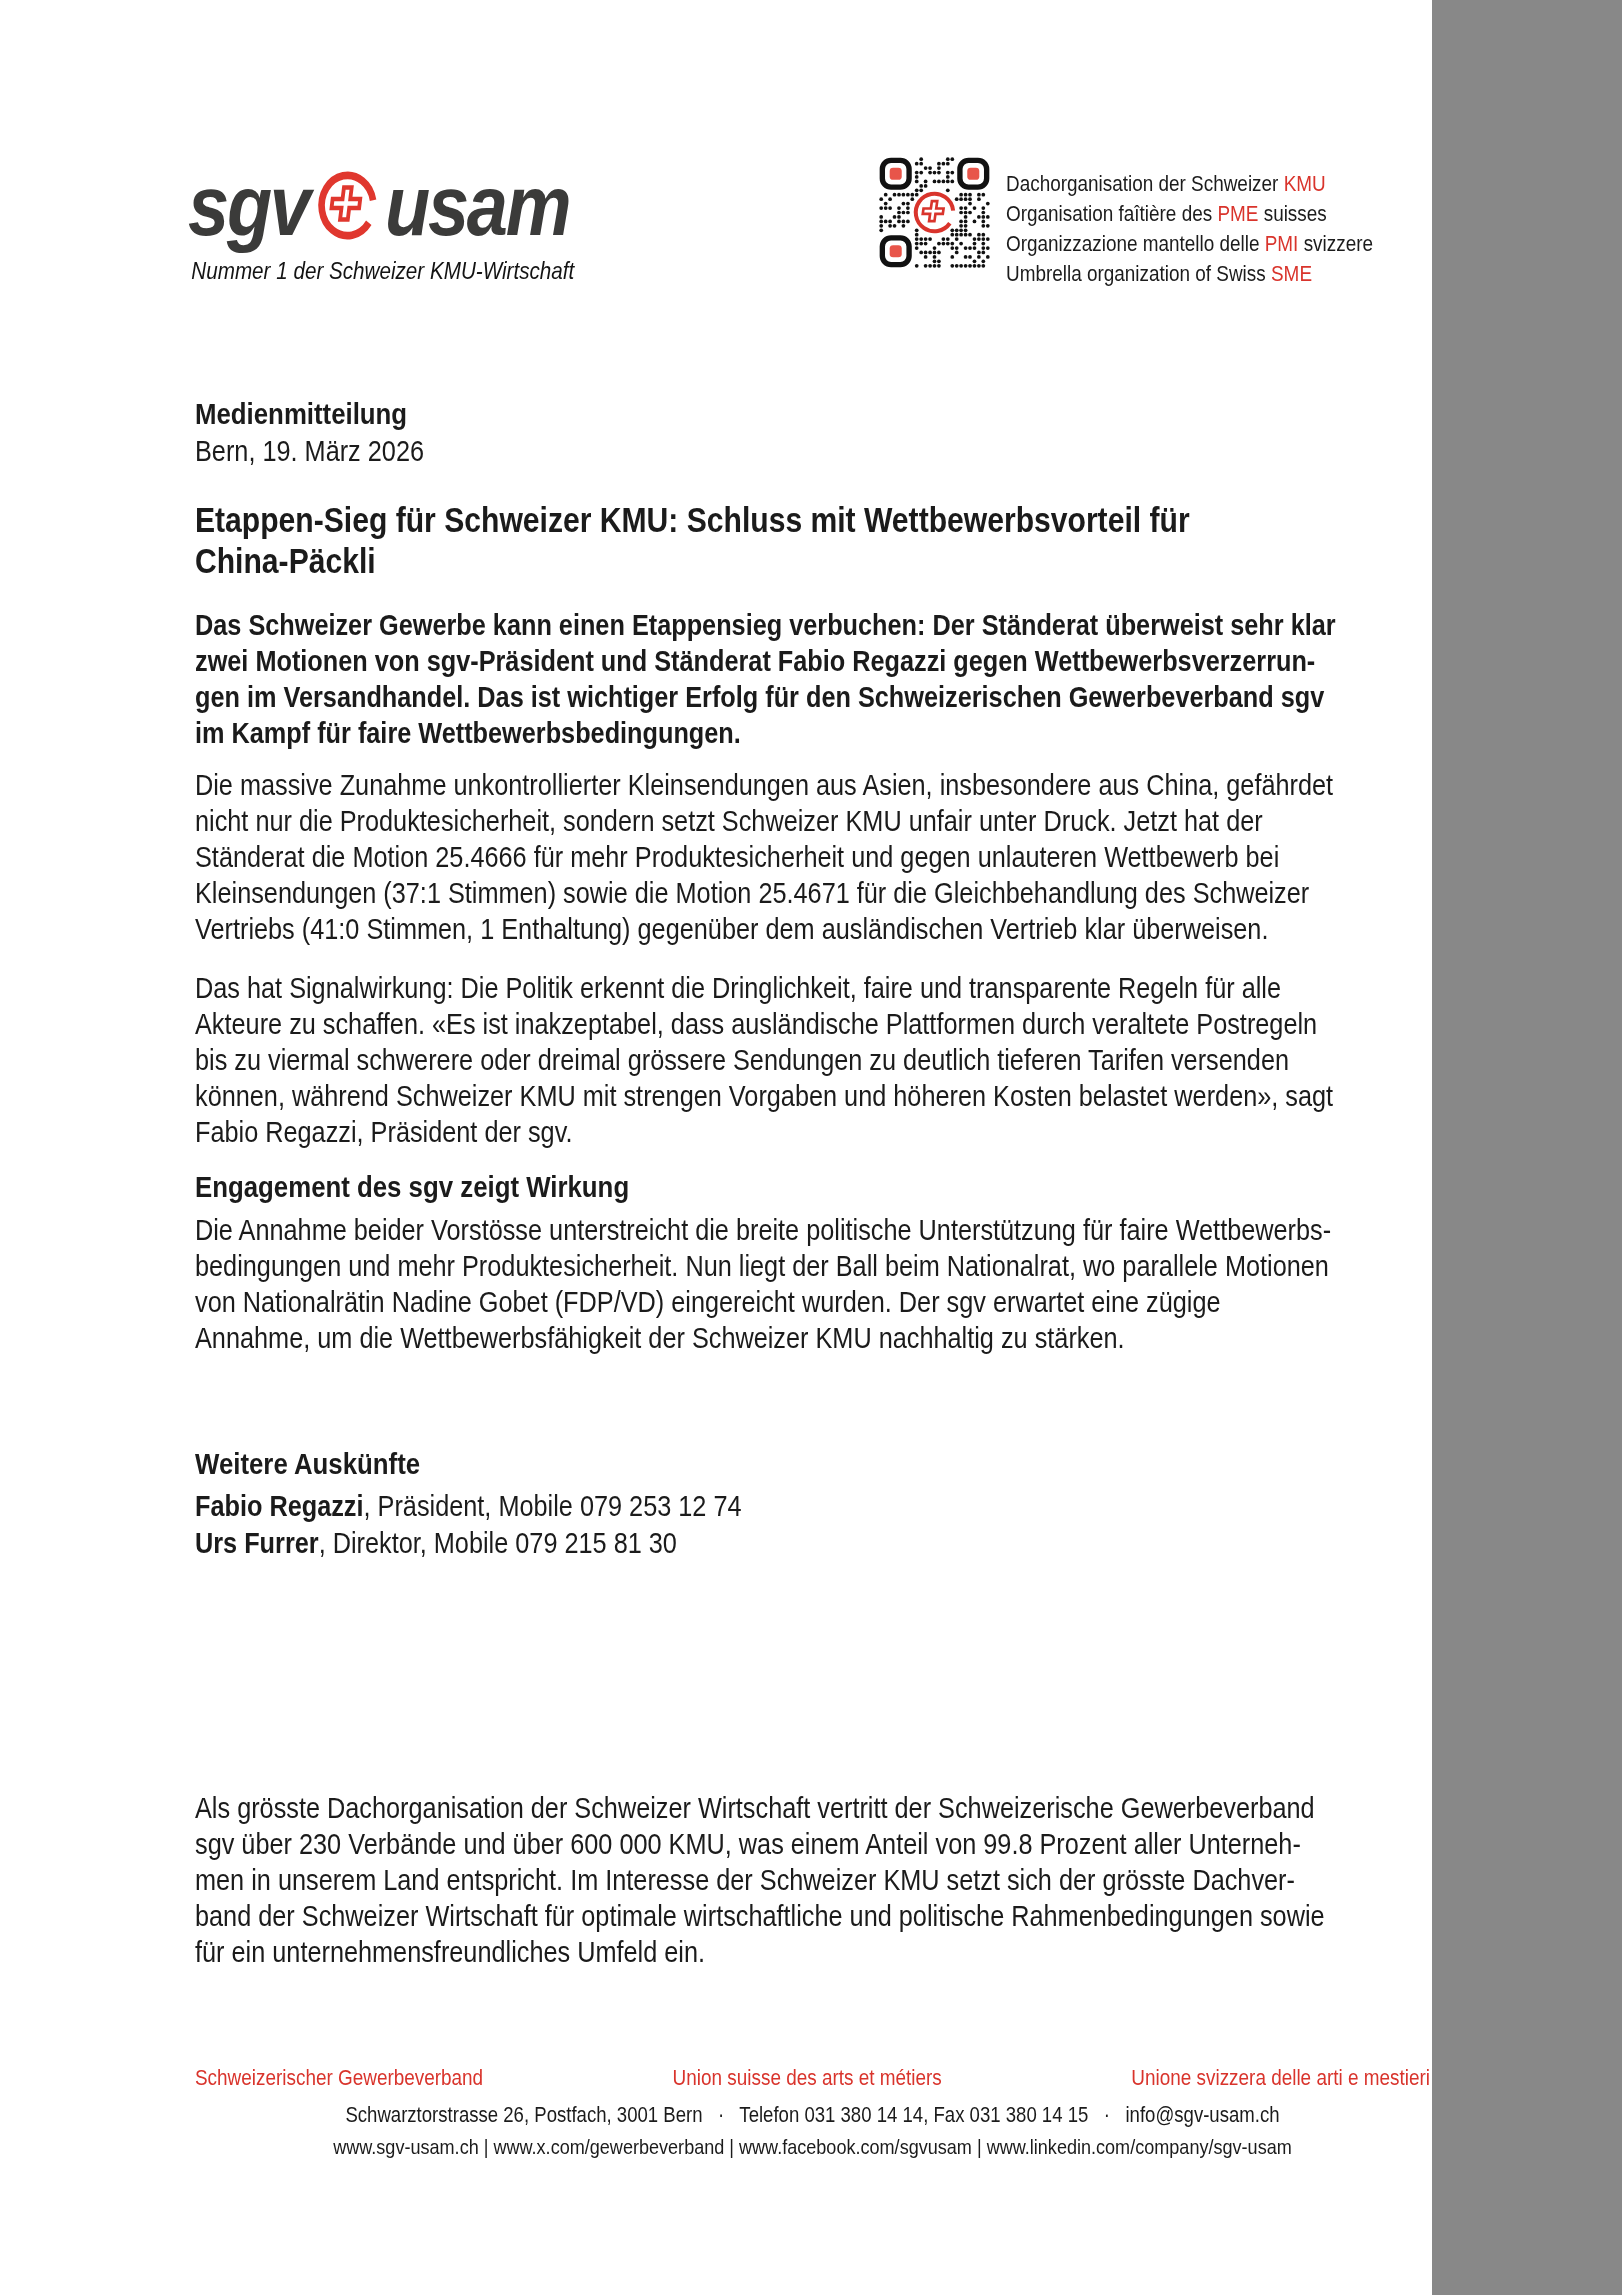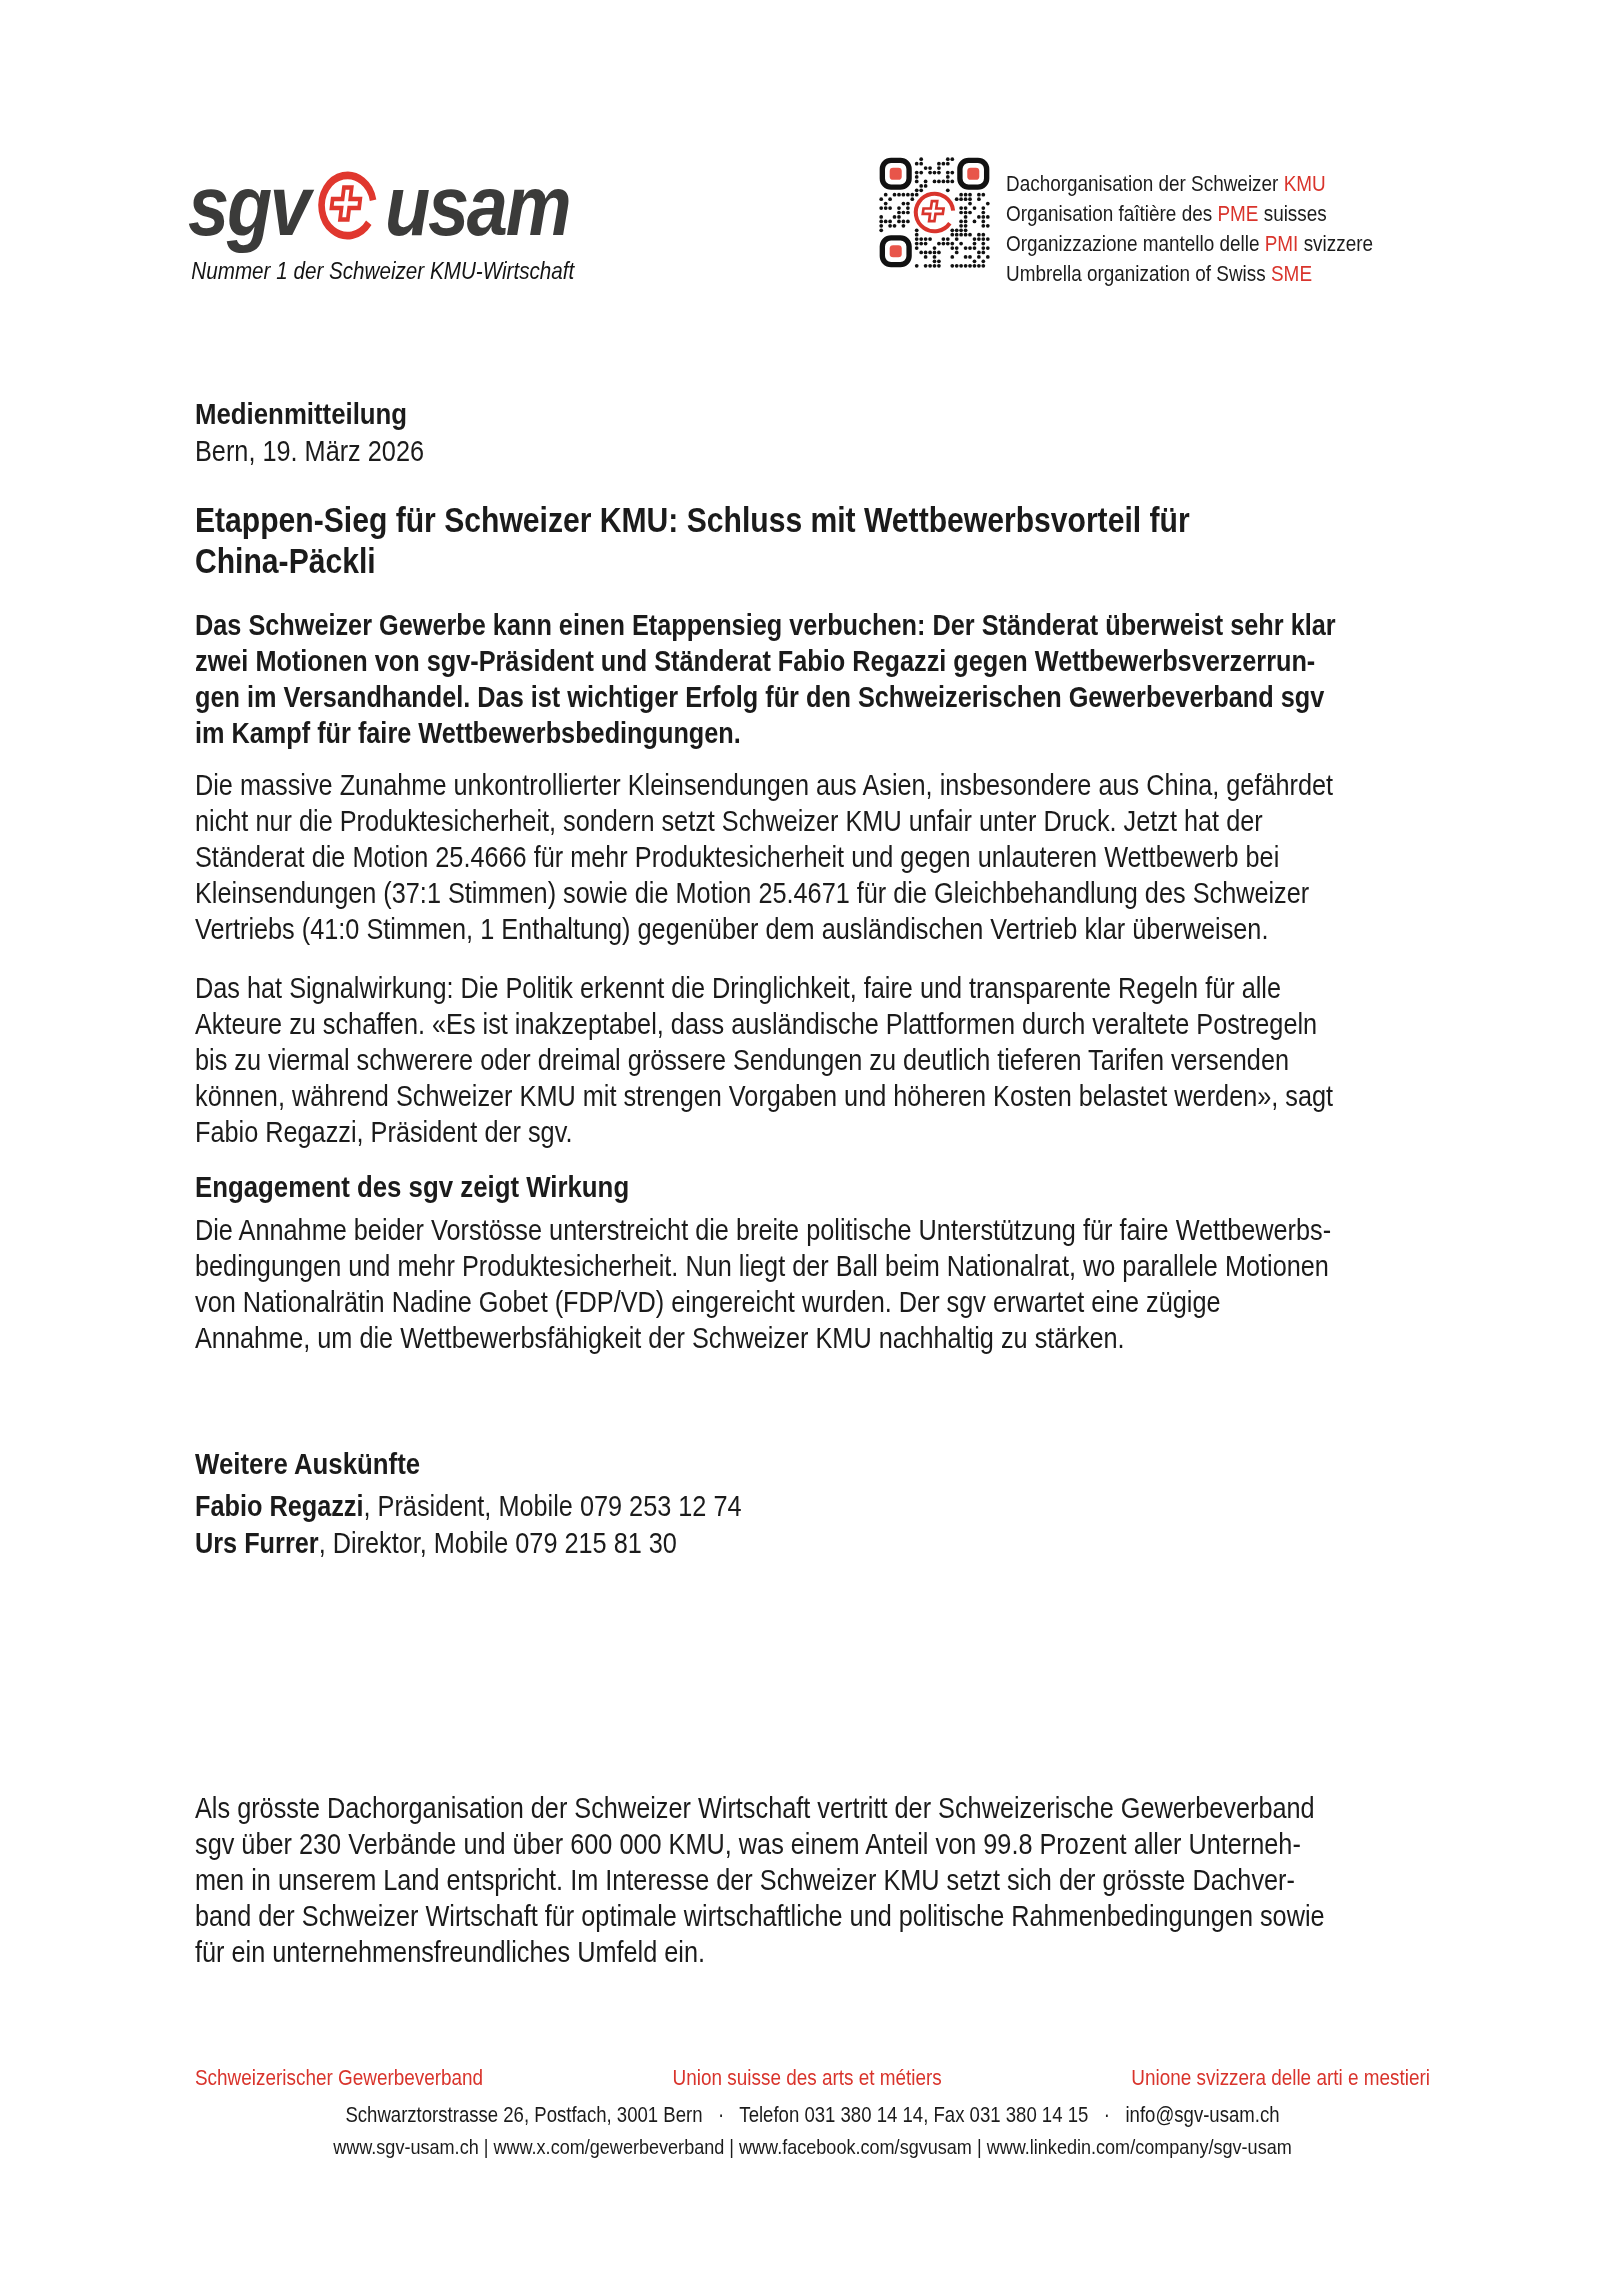"sgv" #page { width: 1622px -> 1432px }
